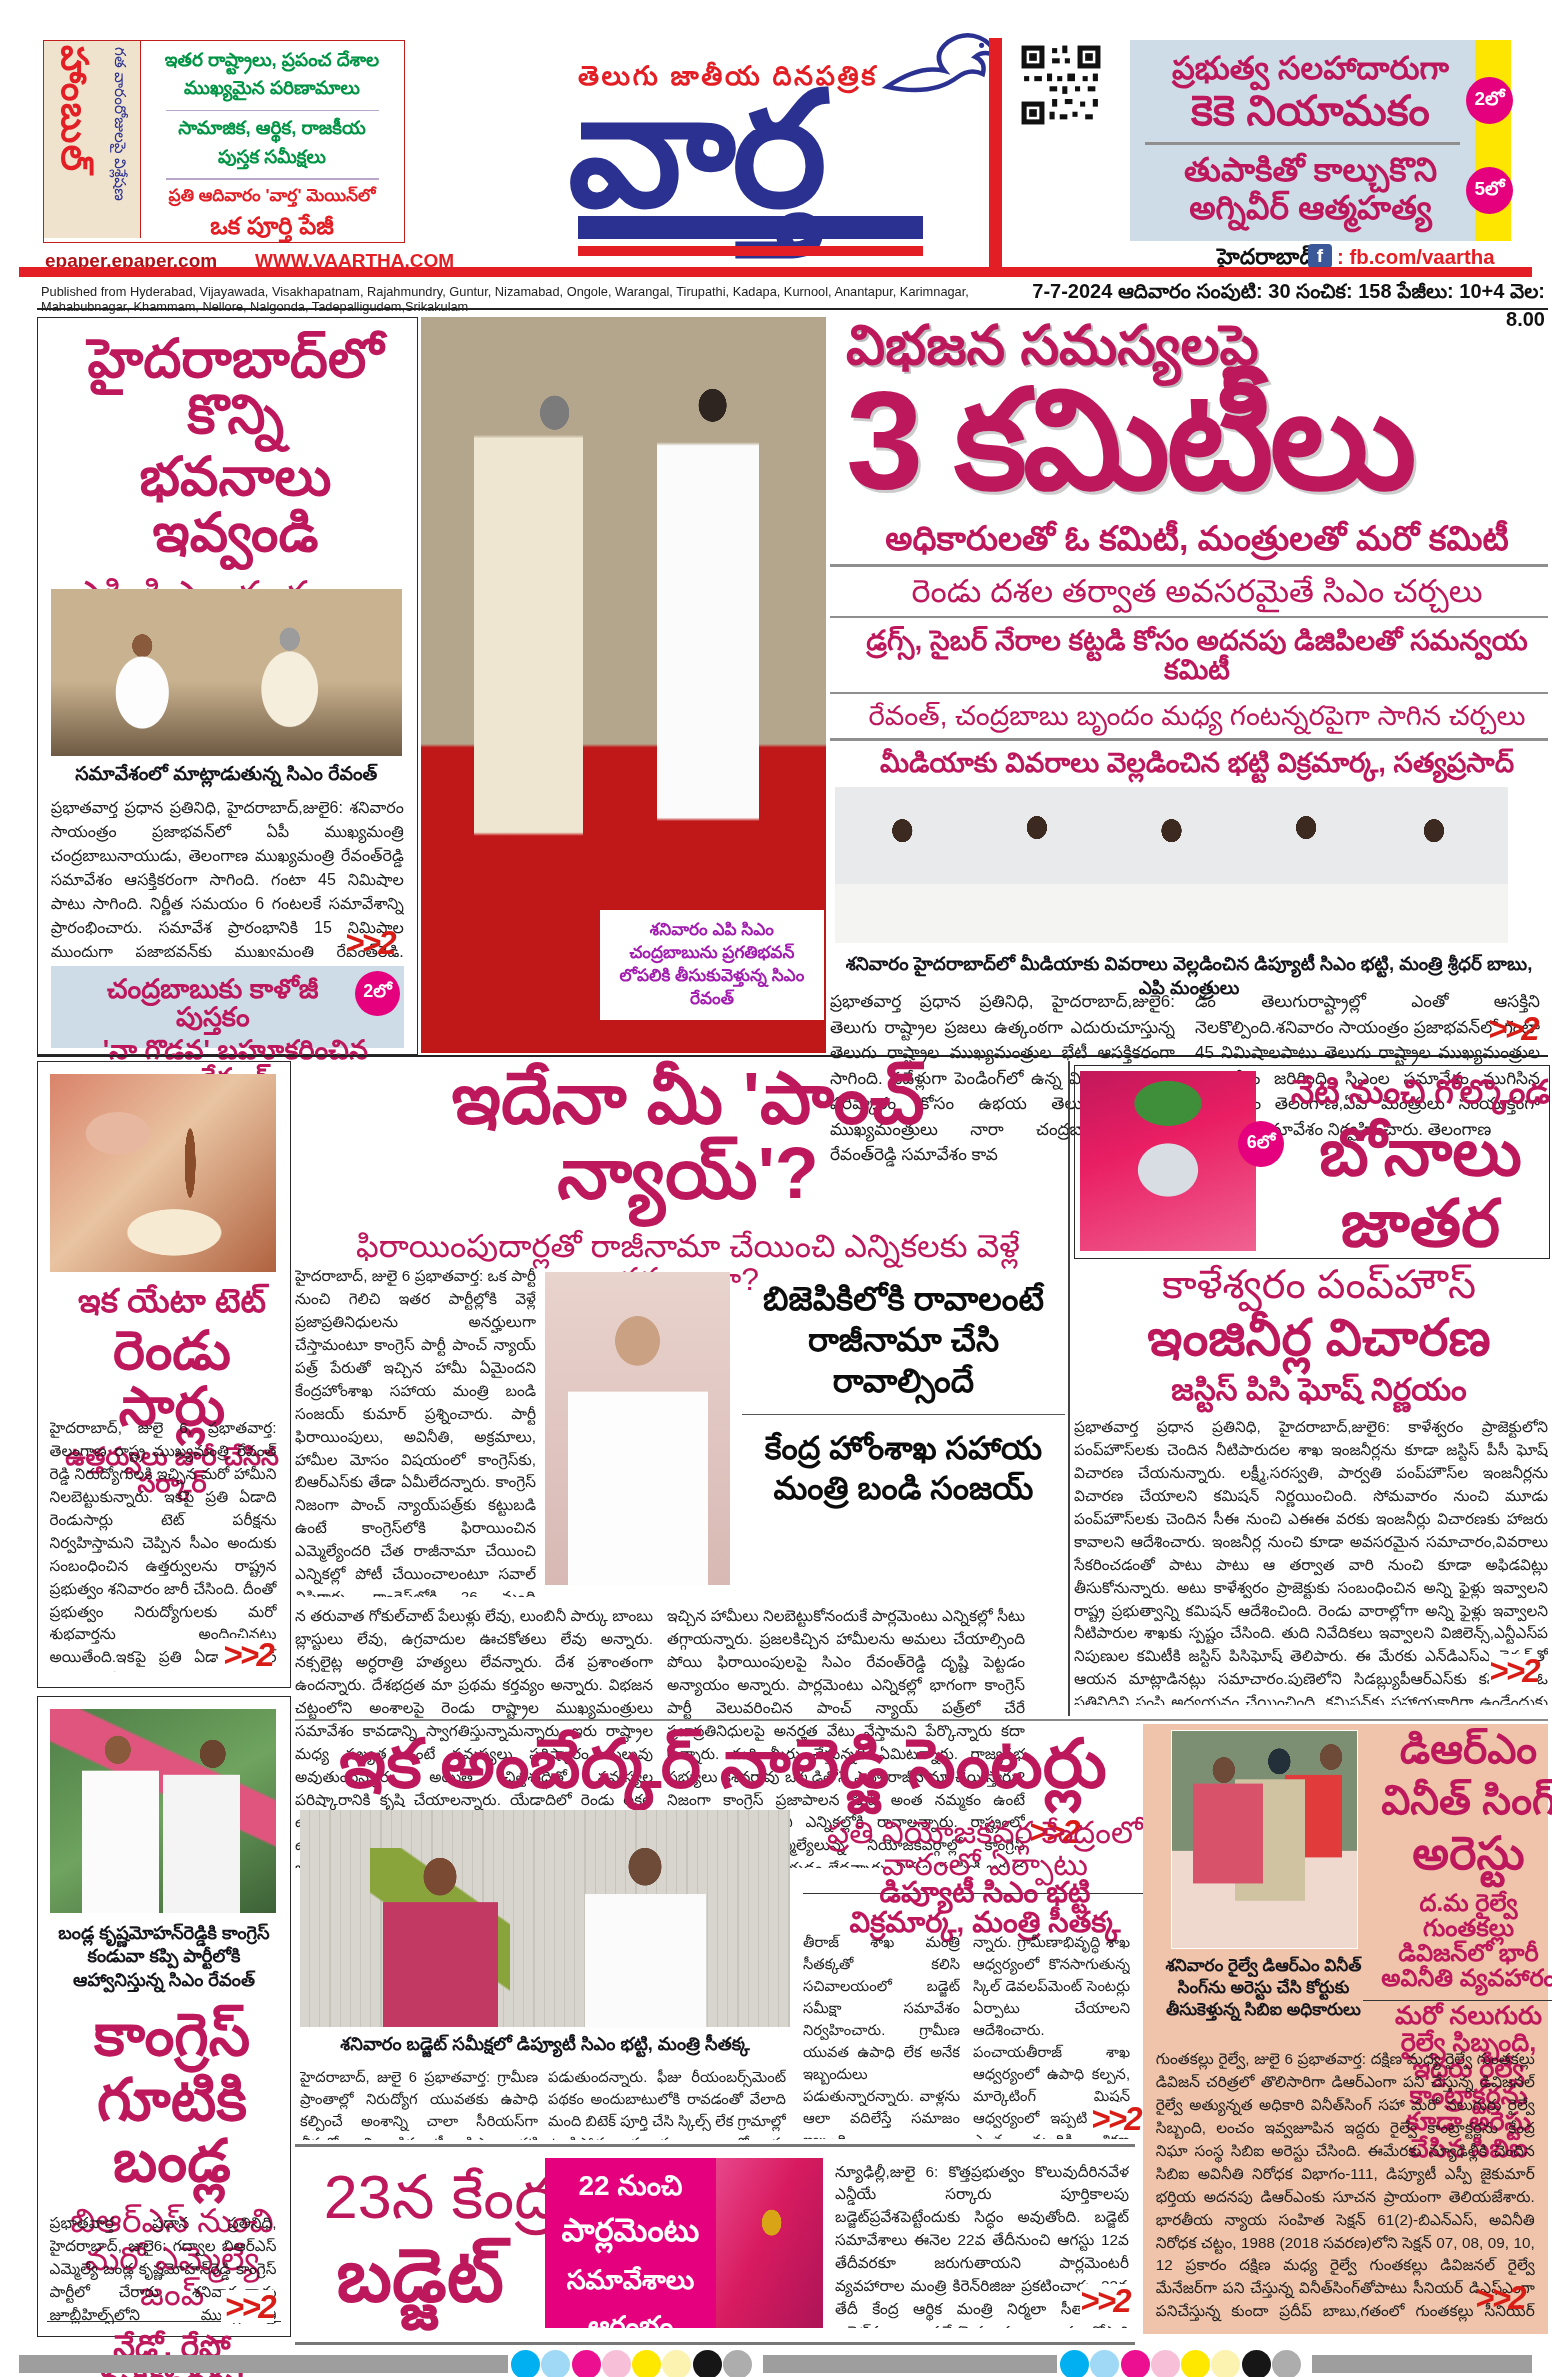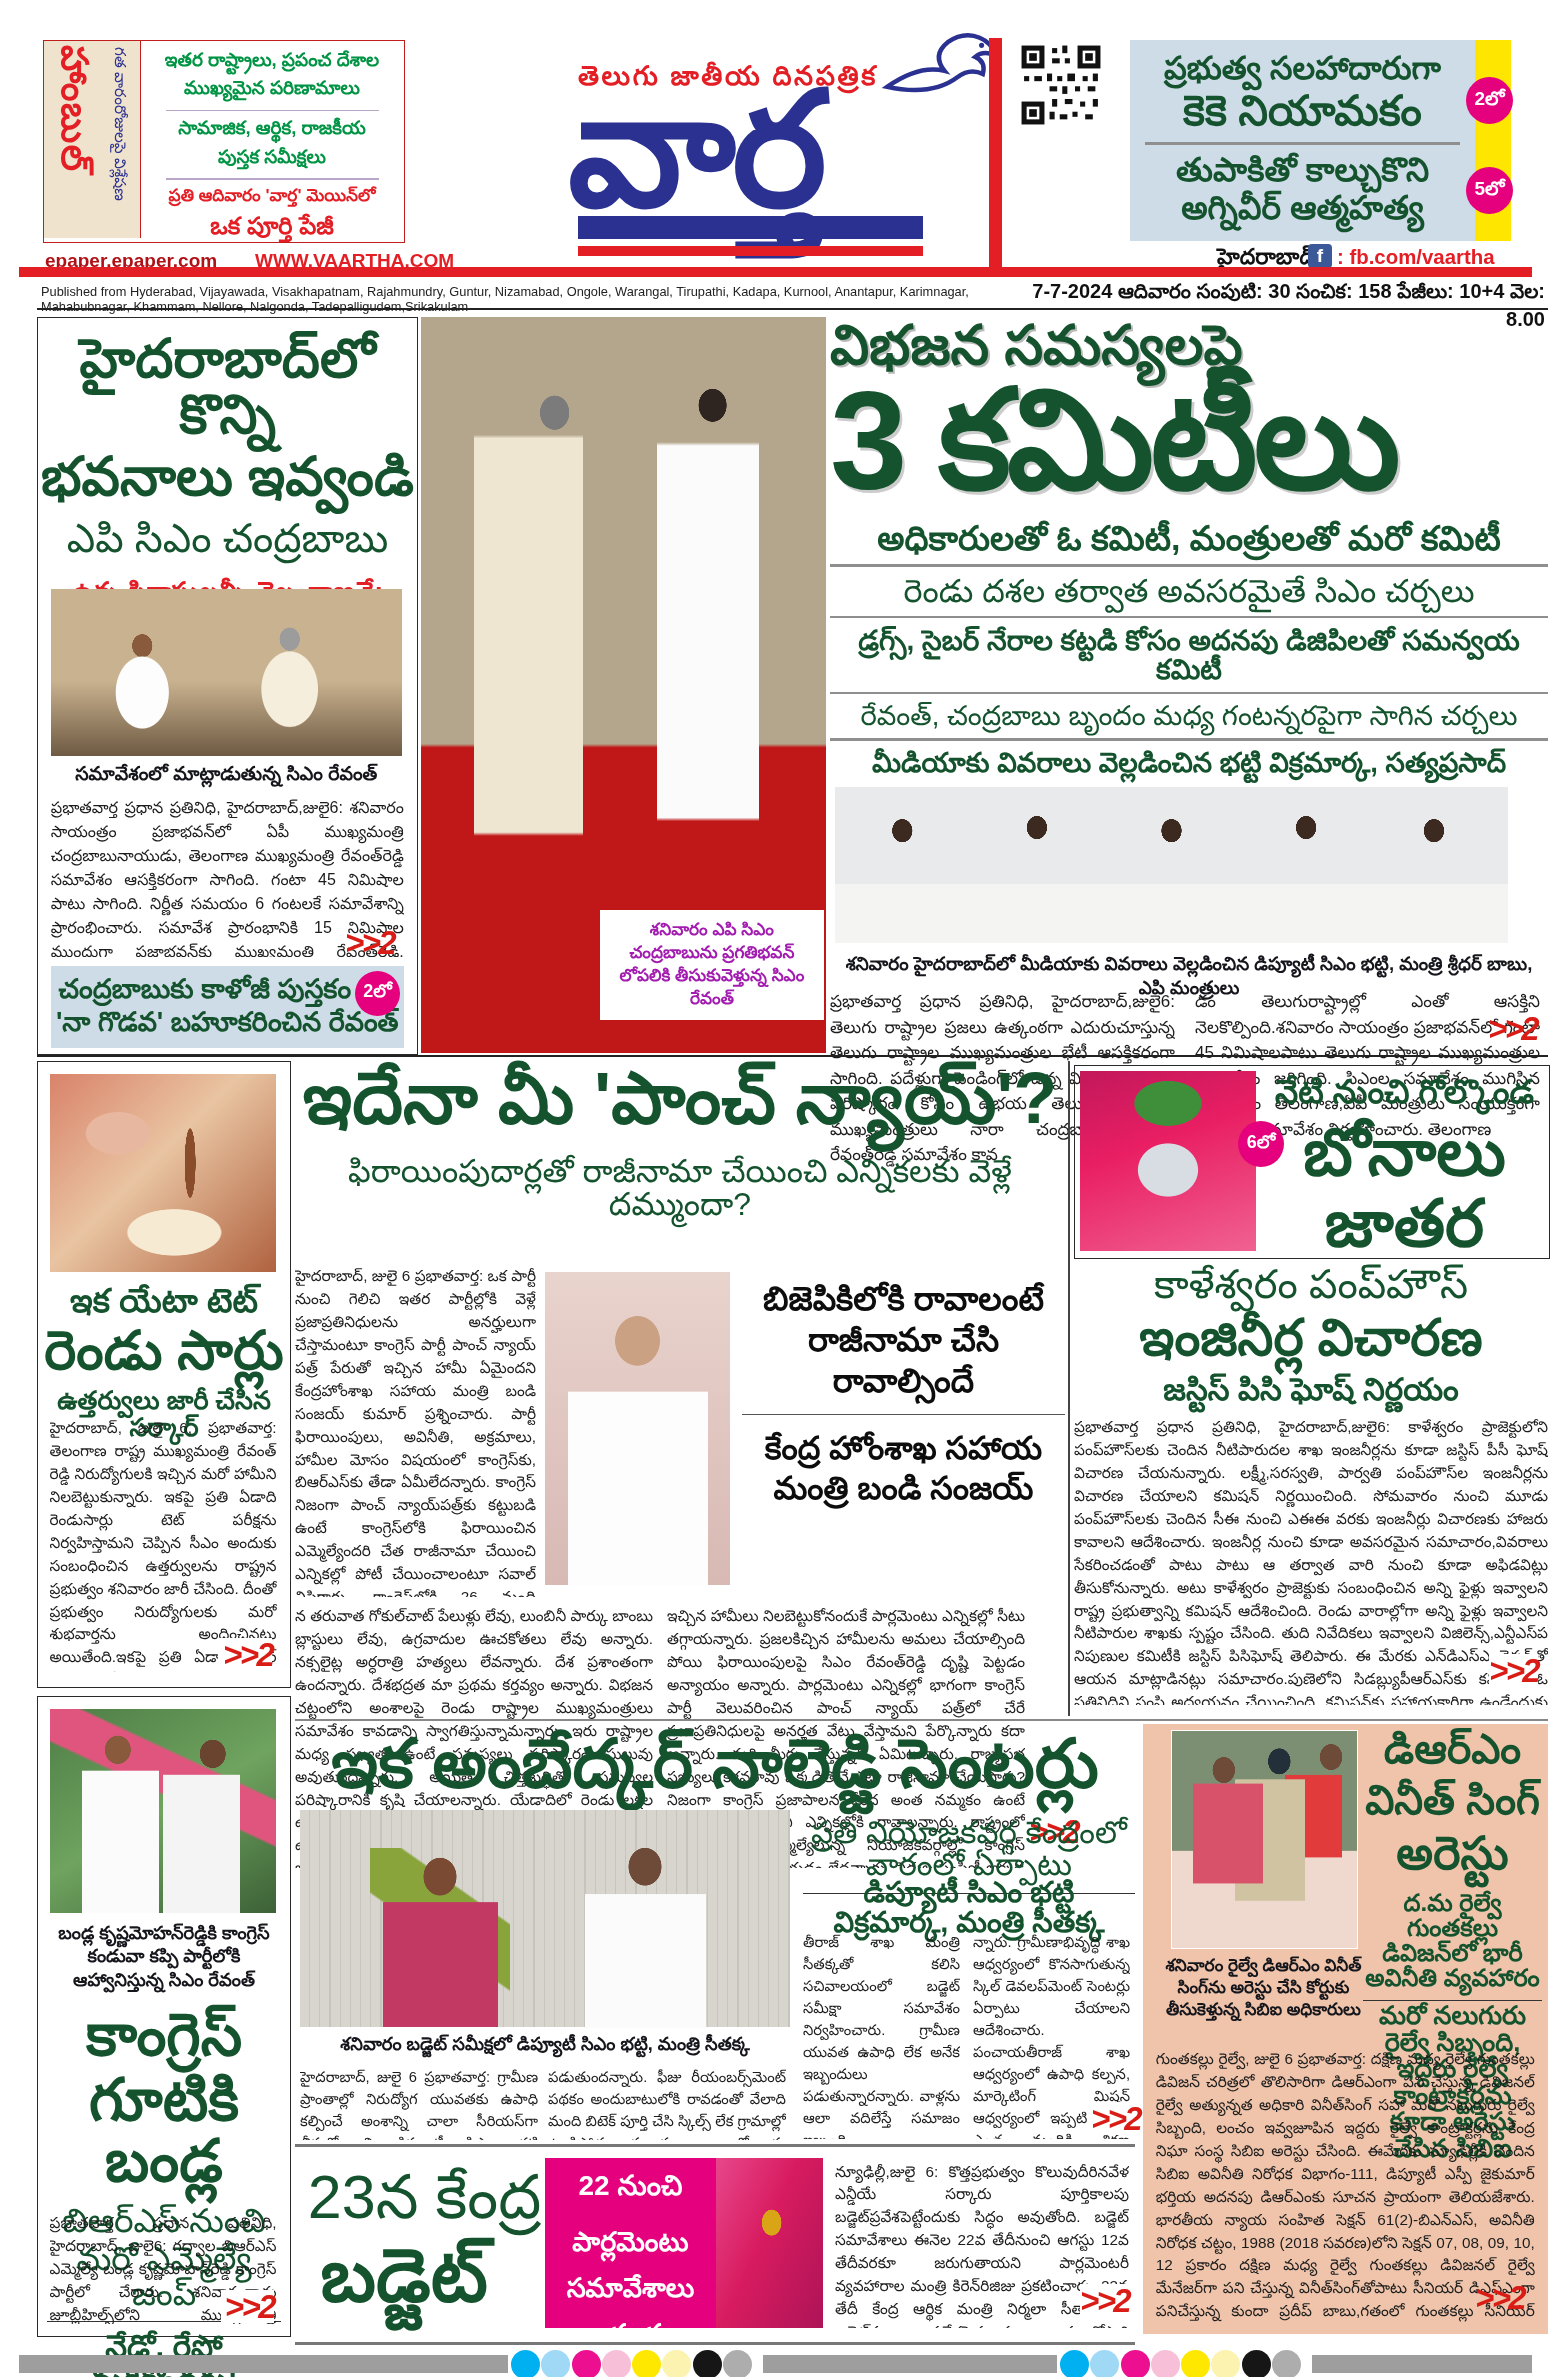"ప్రభుత్వ సలహాదారుగా" .hl { color: #14532d -> #be185d; padding-left: none -> 16px }
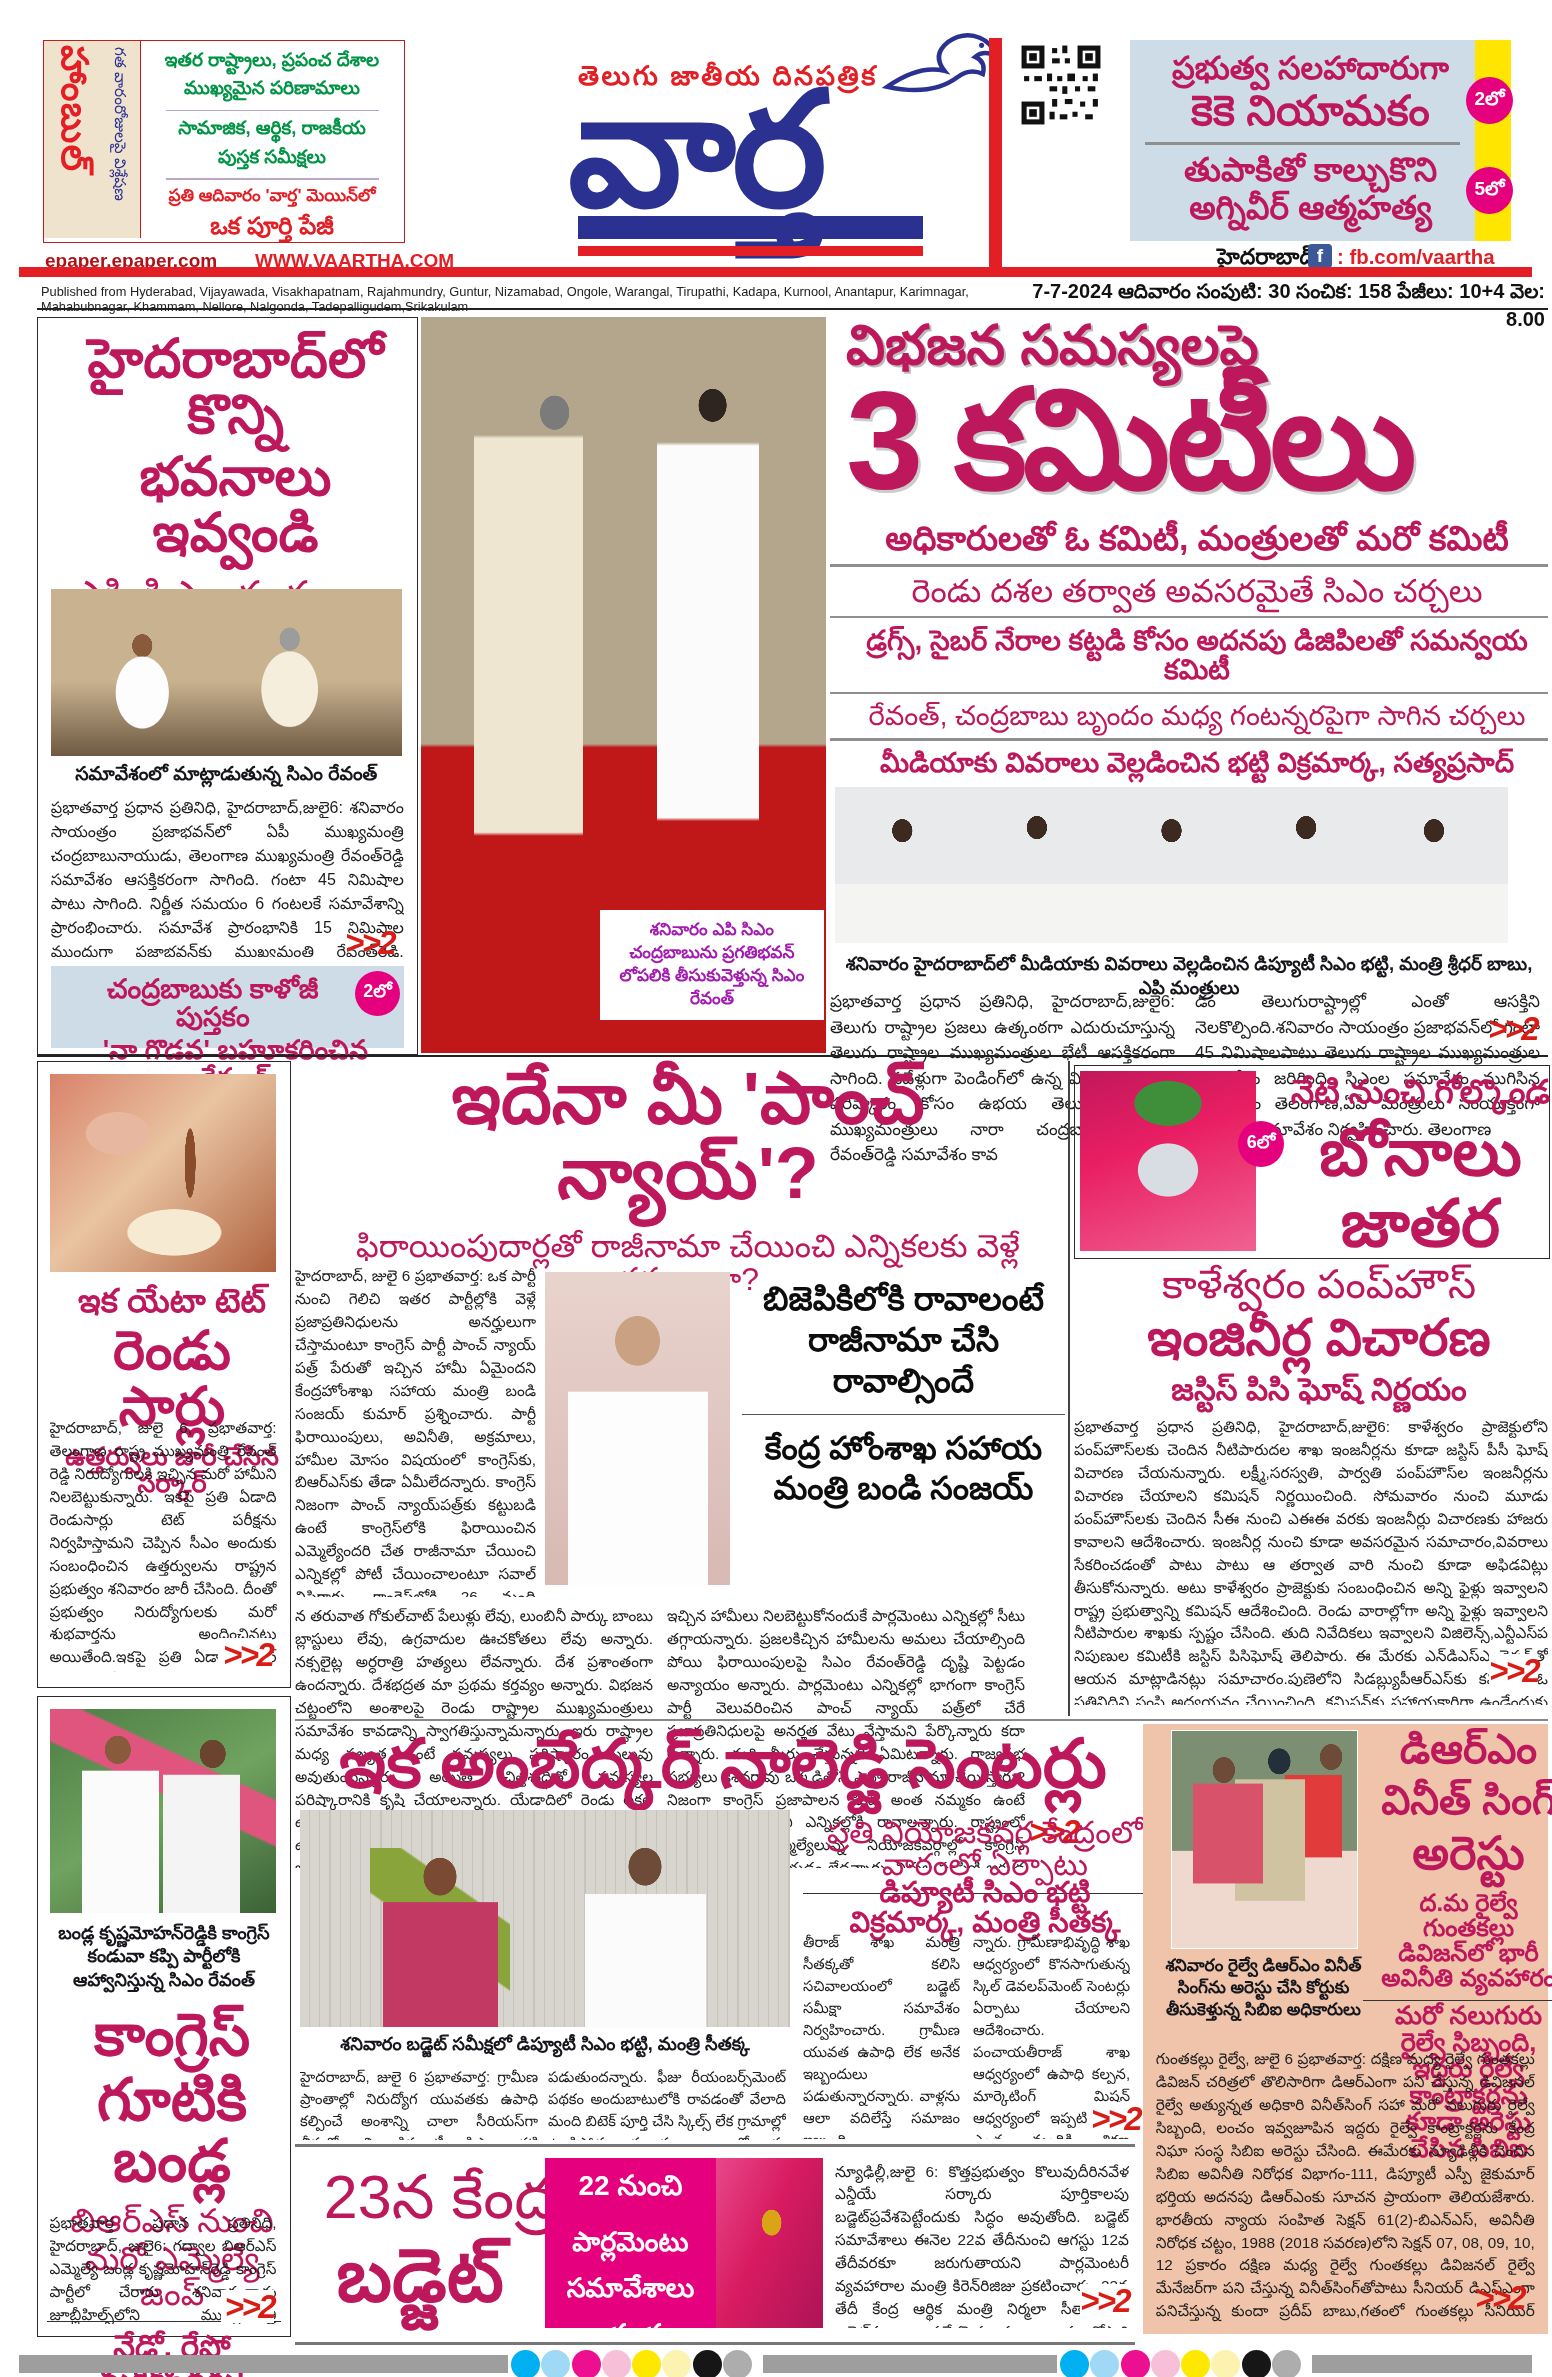"పార్లమెంటు" div.b { font-size: 27px -> 32px; margin-top: 18px -> 3px }
